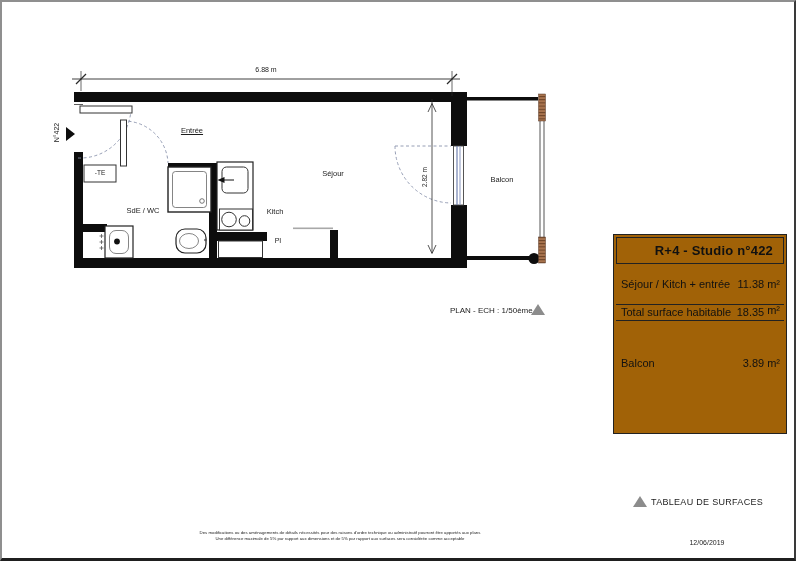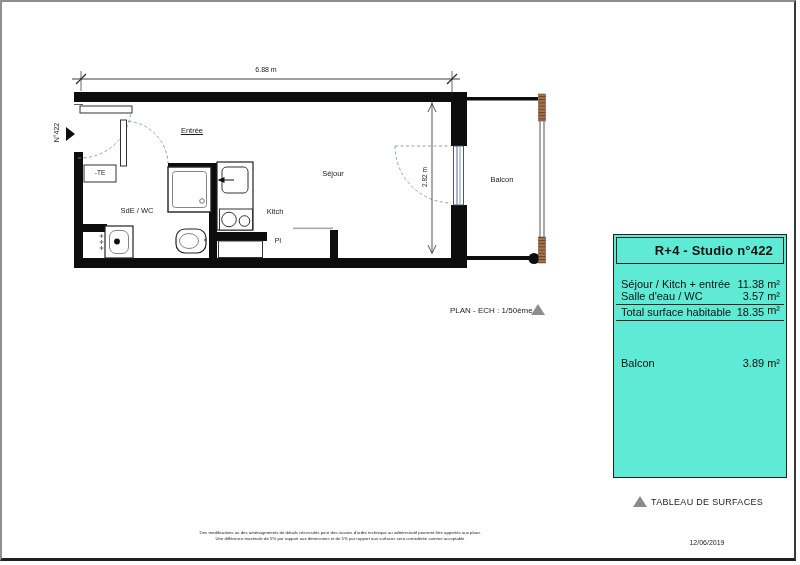"SdE / WC" .lab-sde { left: 107px -> 113px }
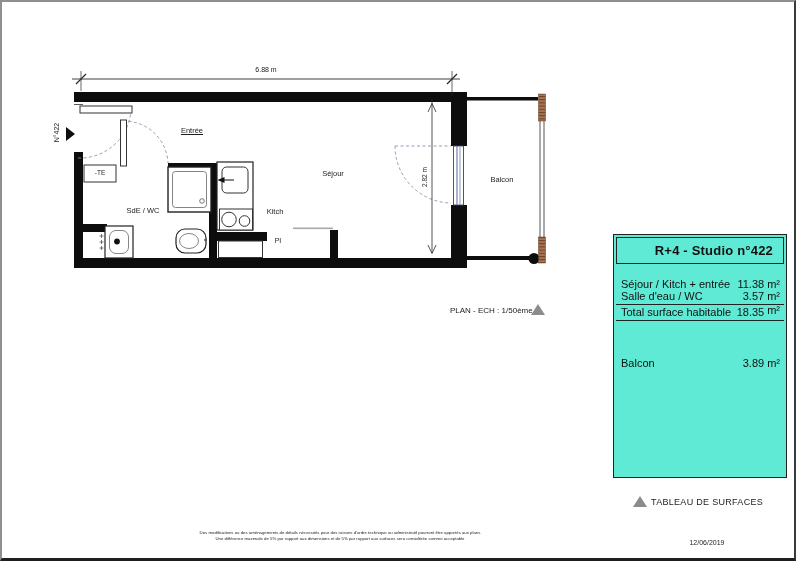"R+4 - Studio n°422" .surface-table { background: #5eead4 -> #a16207; height: 244px -> 200px }
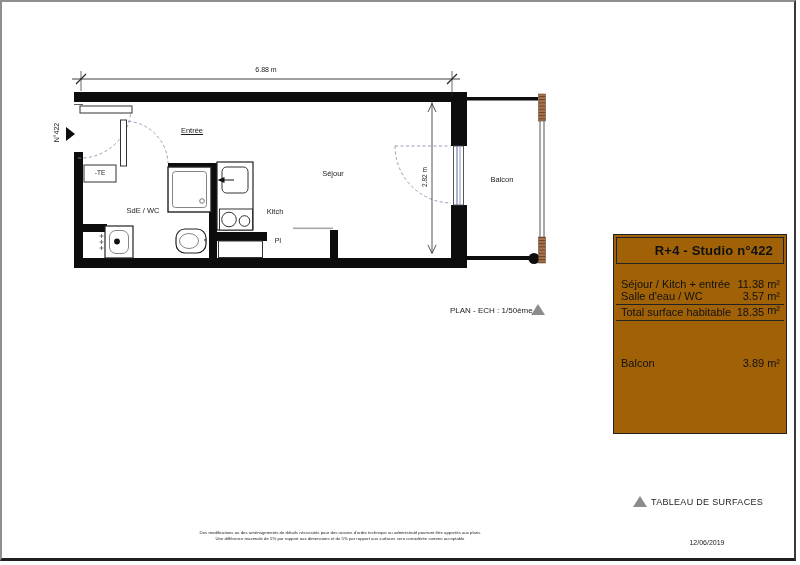"Salle d'eau / WC" div.trow { html: <div> <span>Salle d'eau / WC</span> <span><span>3.57</span><span>m²</span></span> </div> -> none }
